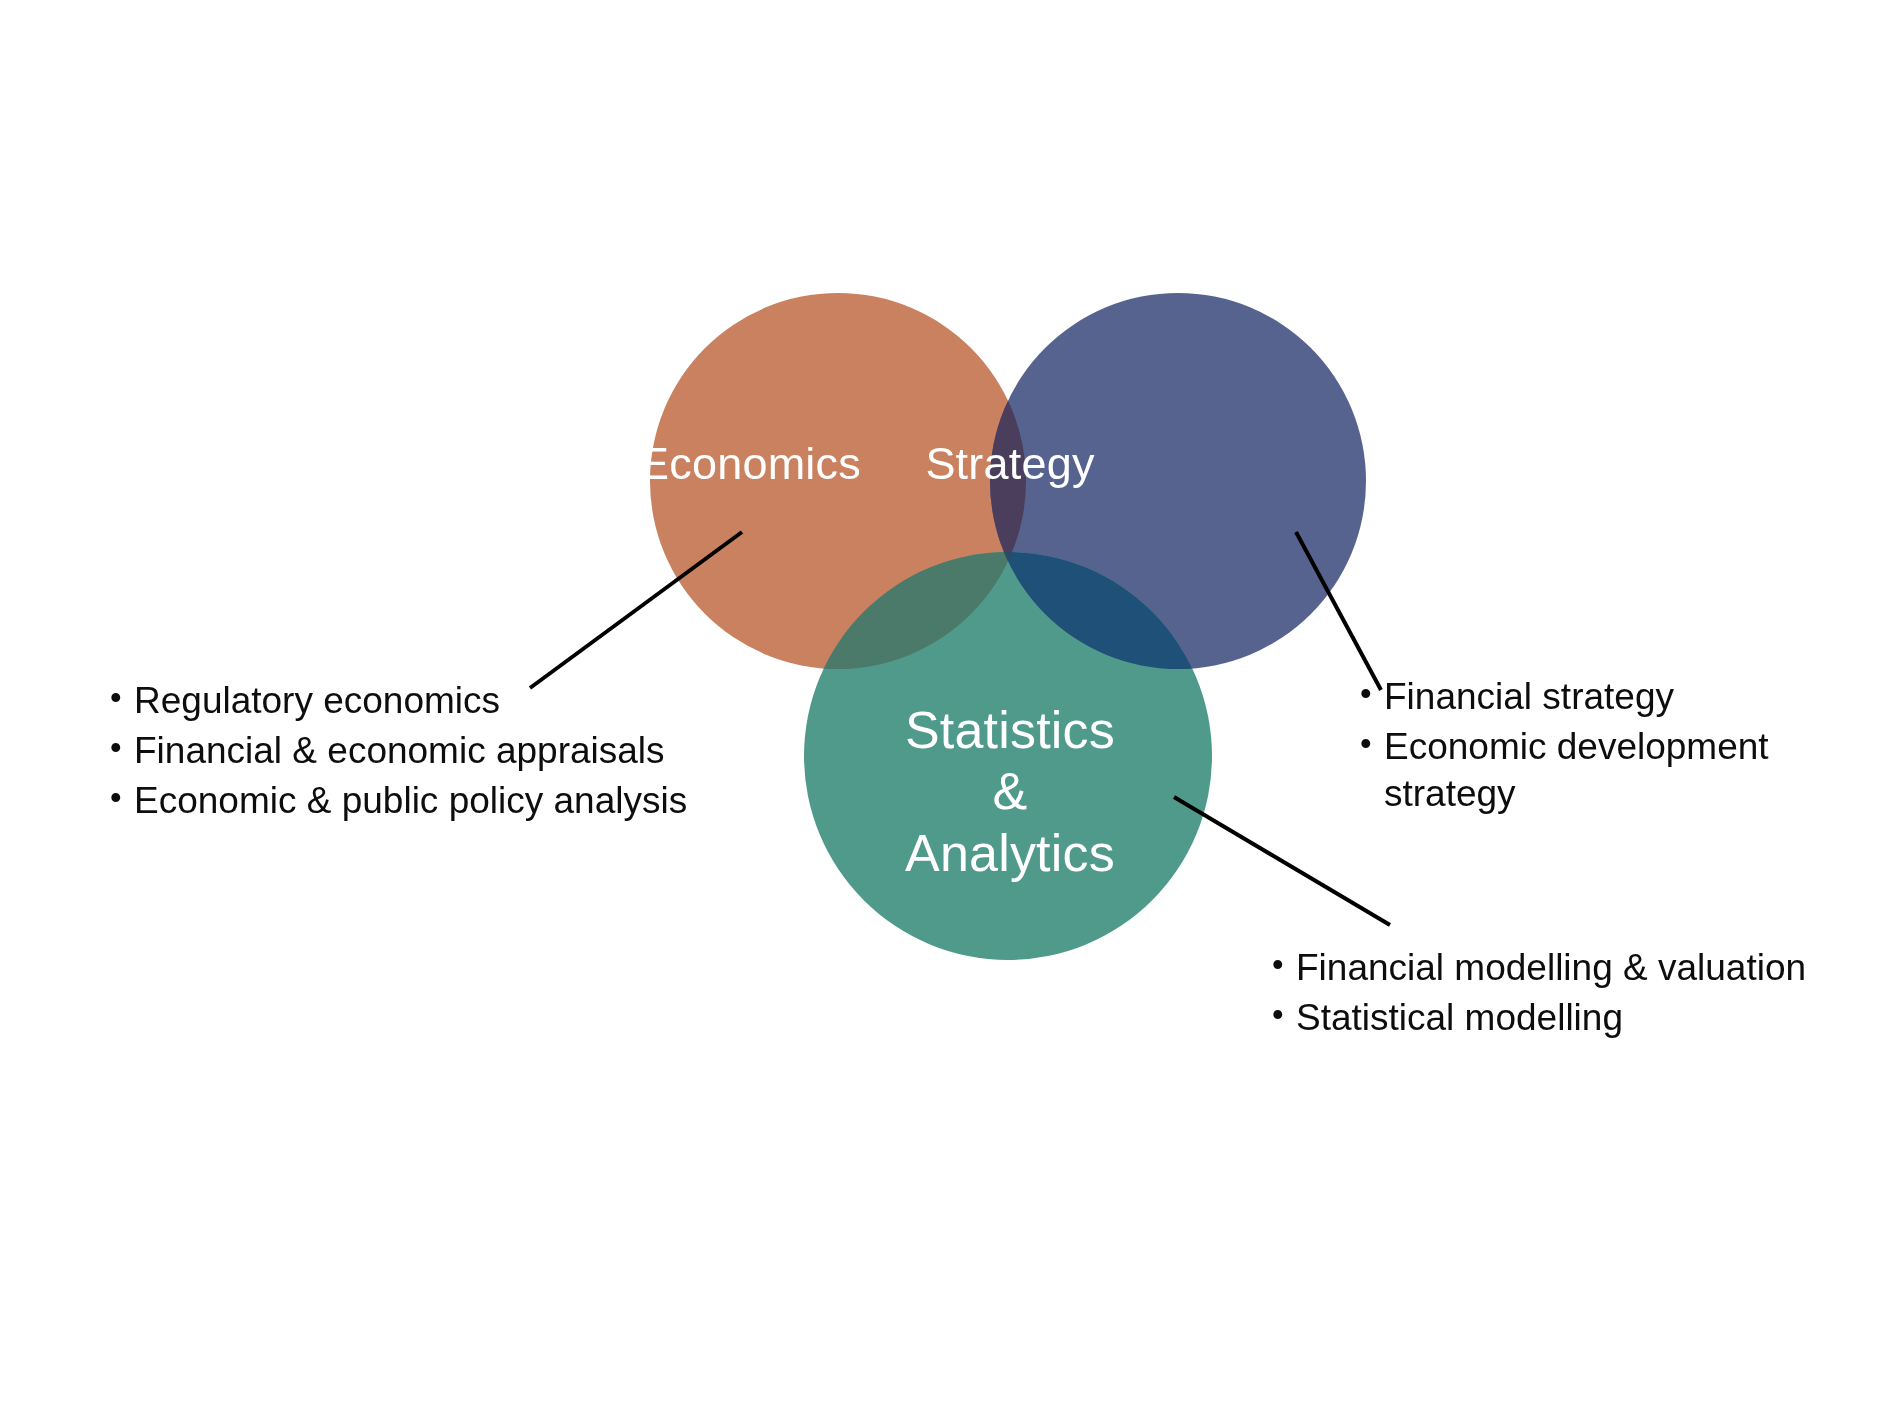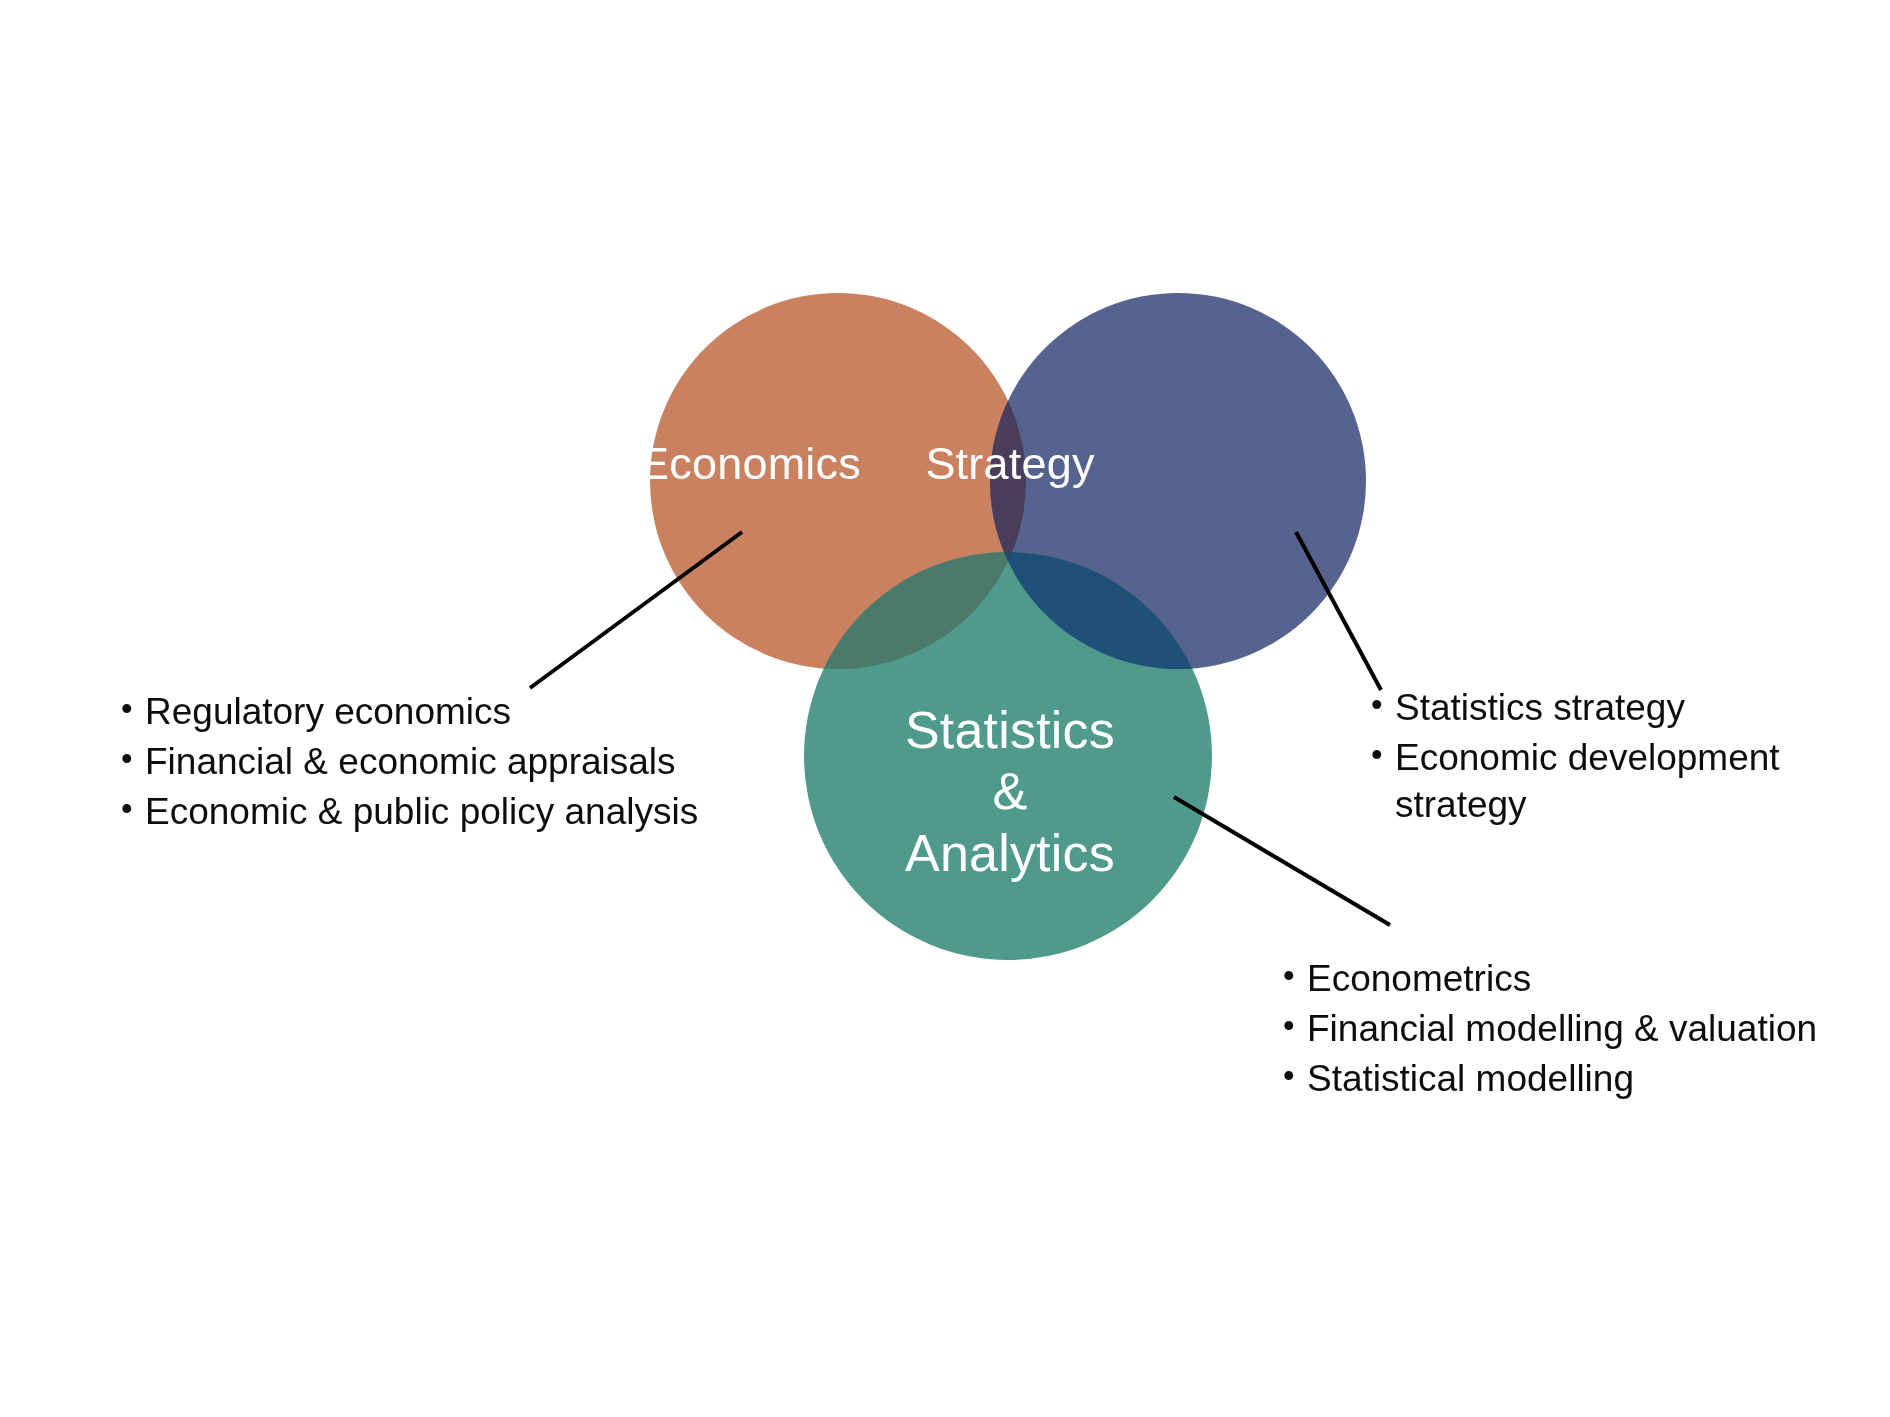"Regulatory economics" .callout ul { margin: 11px -> 0 }
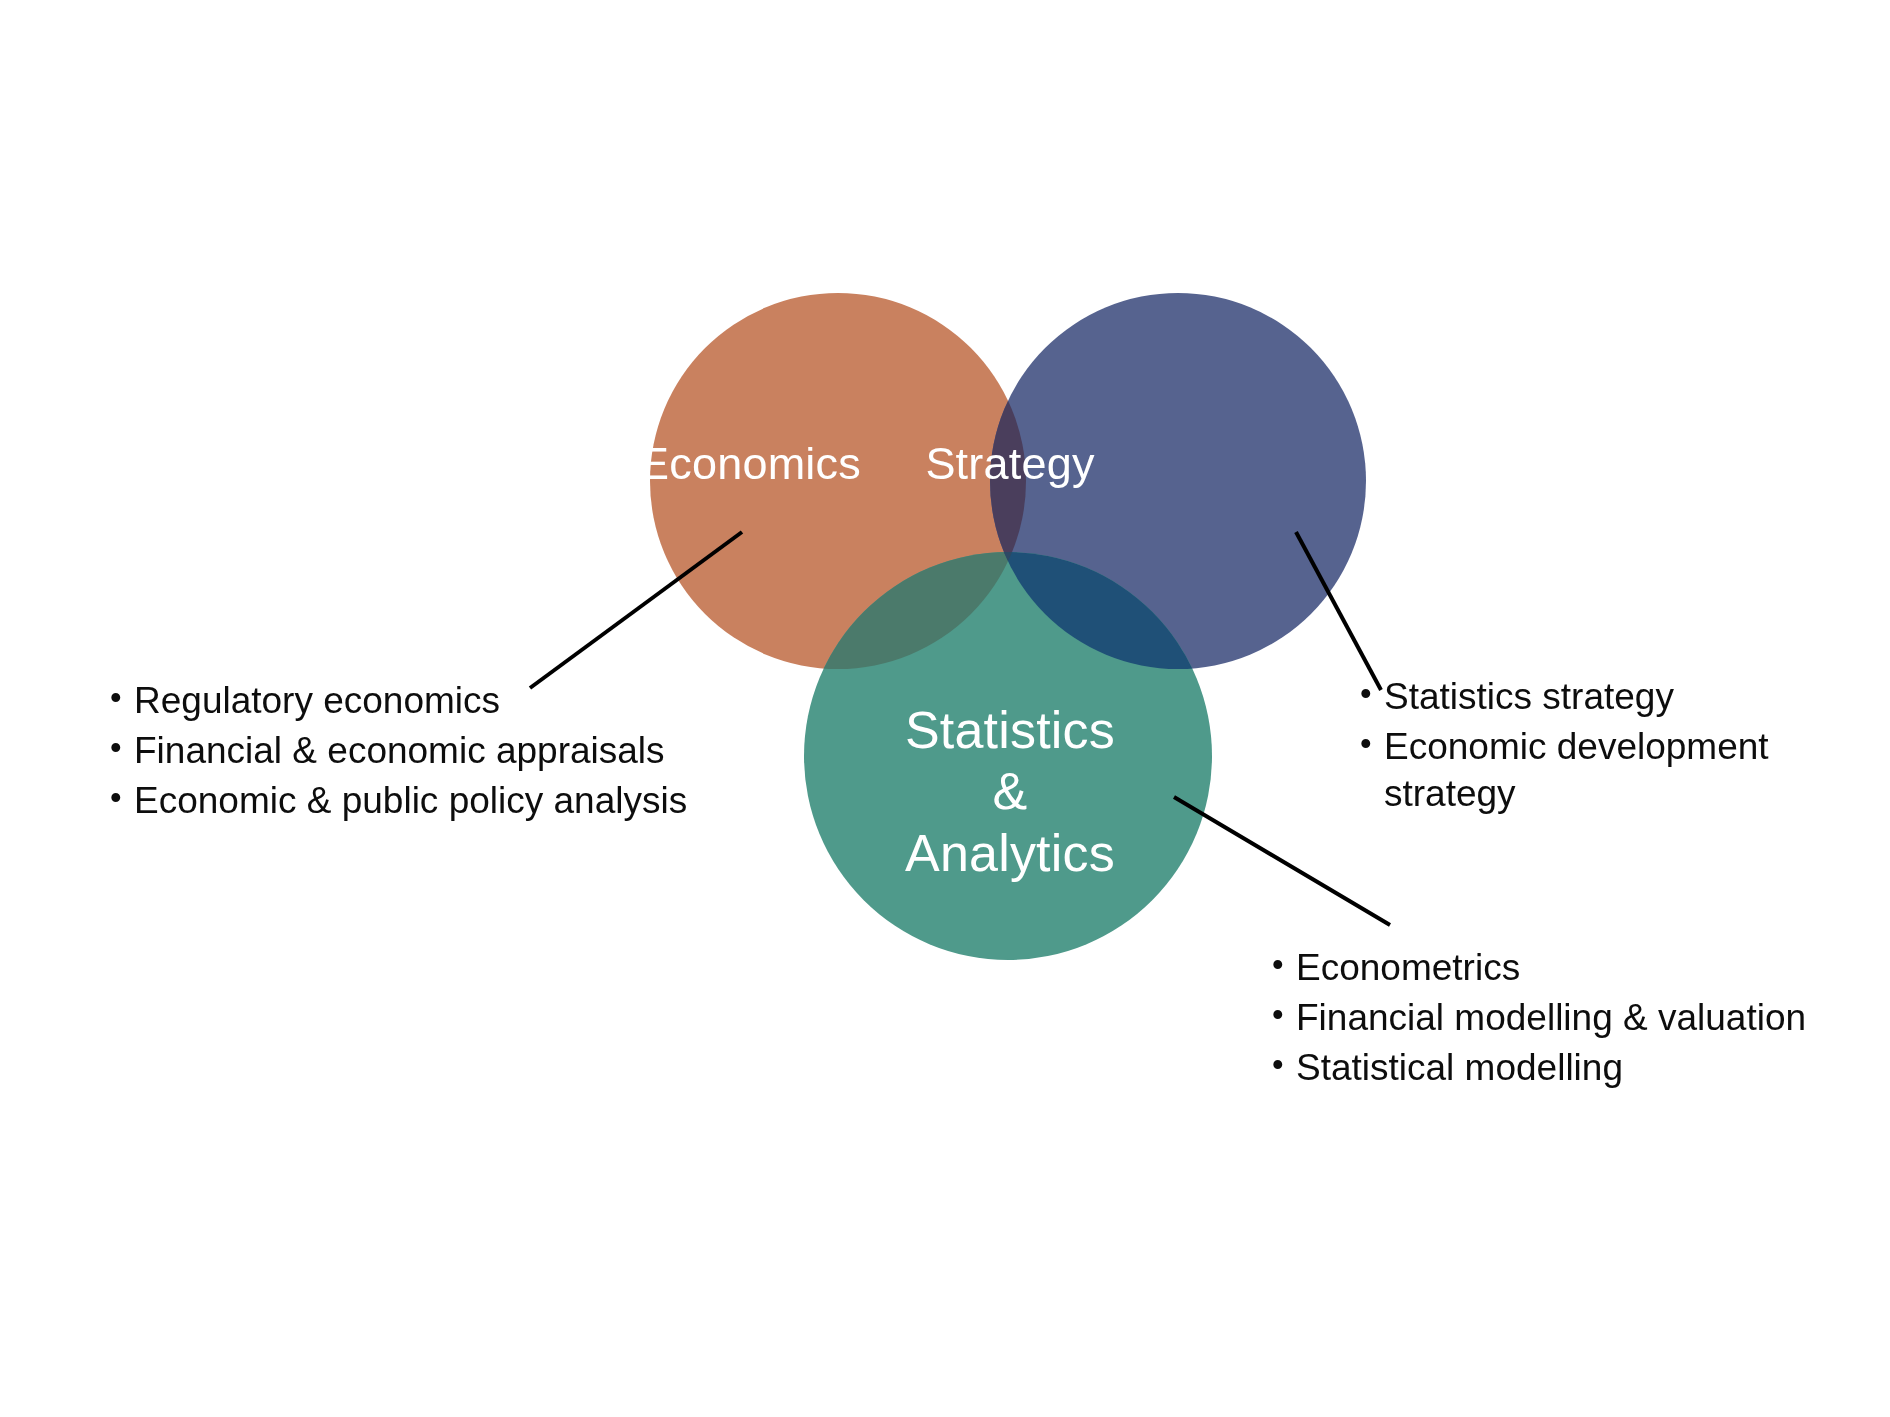"Statistics strategy" li { text: Statistics -> Financial }
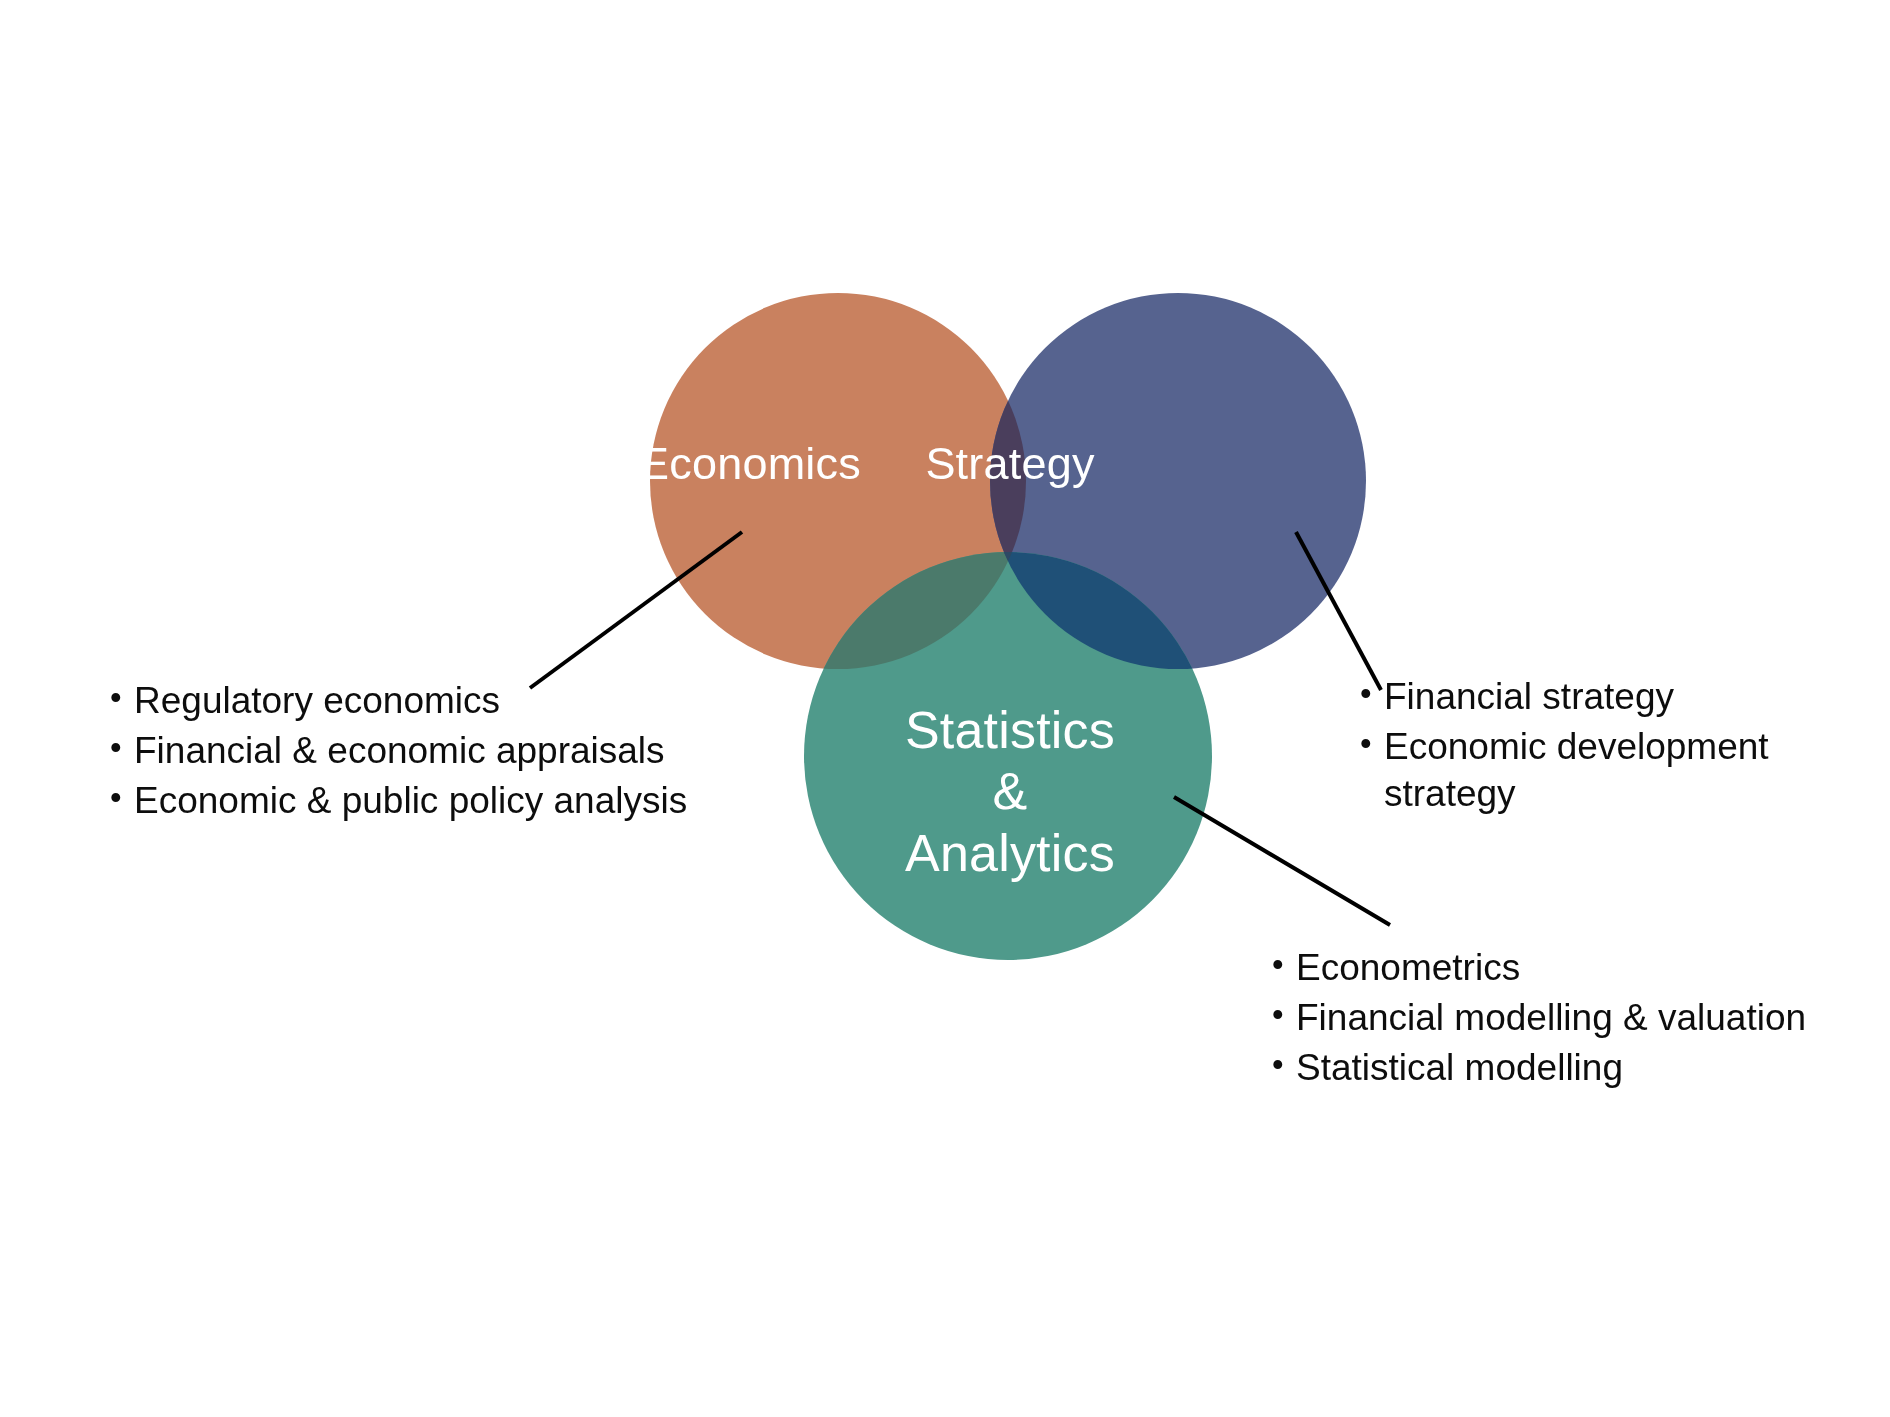"Econometrics" li { html: <li>Econometrics</li> -> none }
